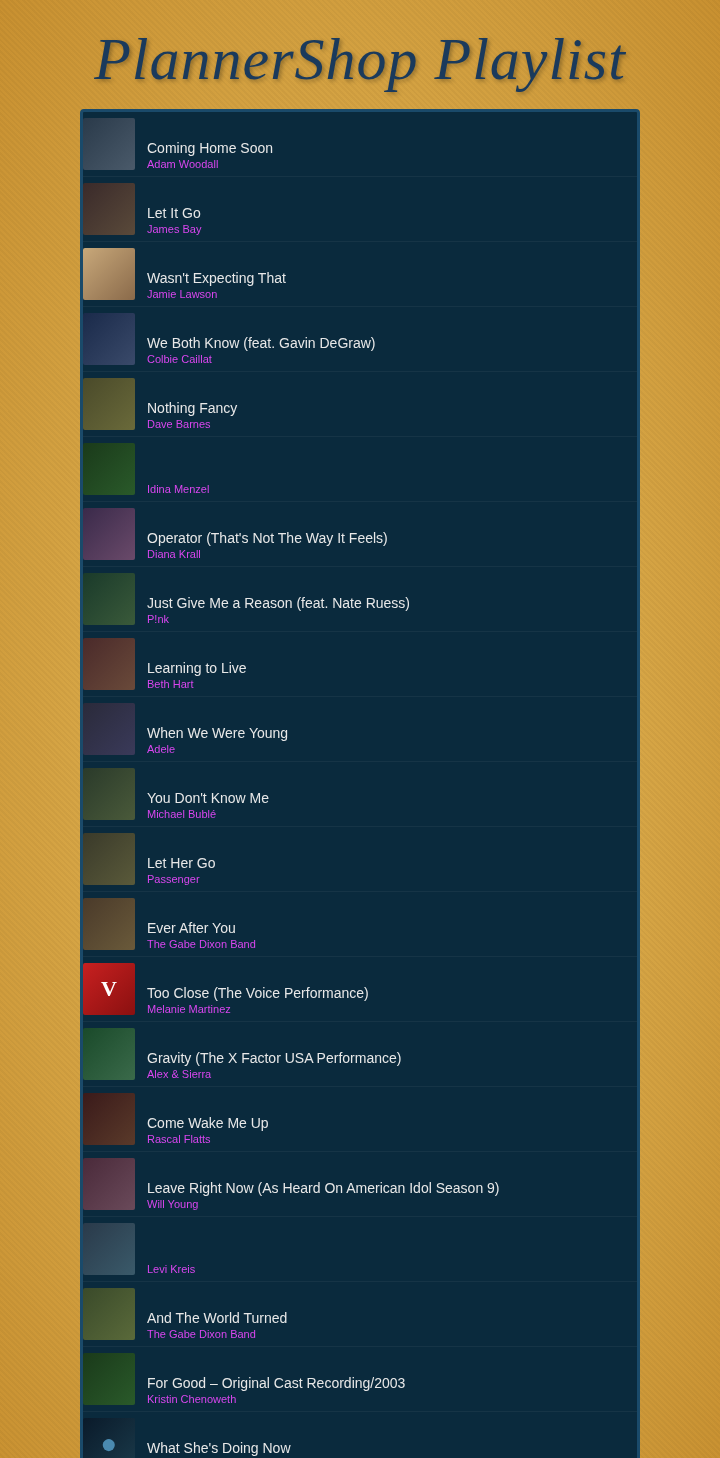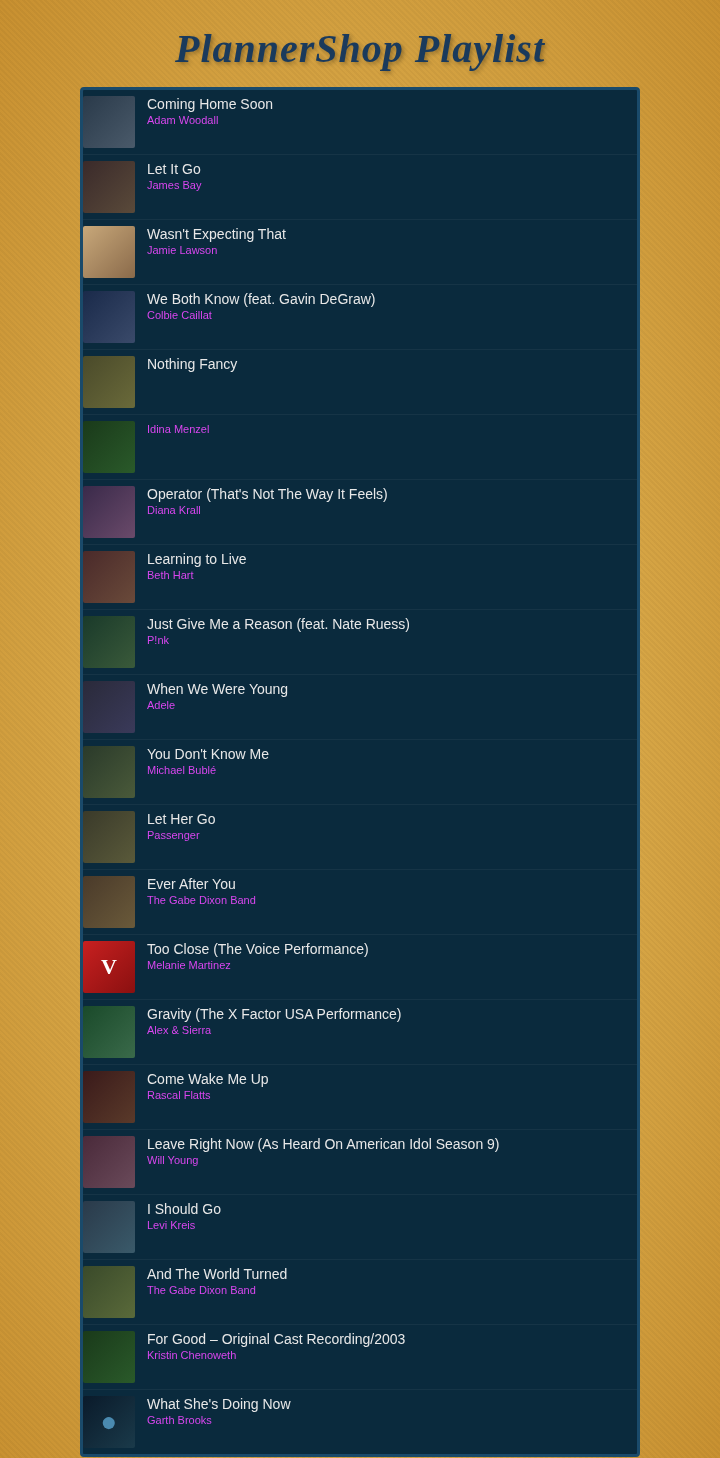"PlannerShop Playlist" .title { font-size: 40px -> 60px; font-weight: bold -> normal }
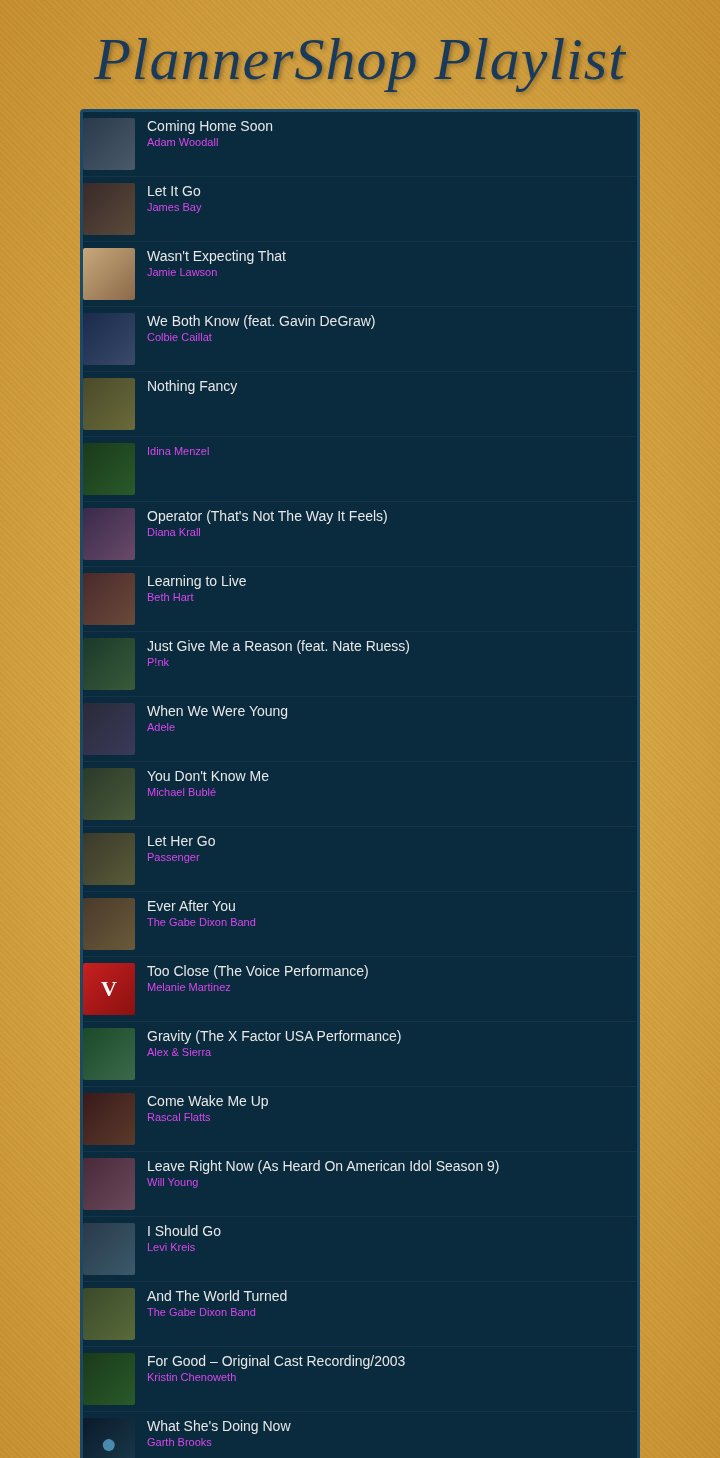"Coming Home Soon" .playlist-item { align-items: flex-start -> flex-end }
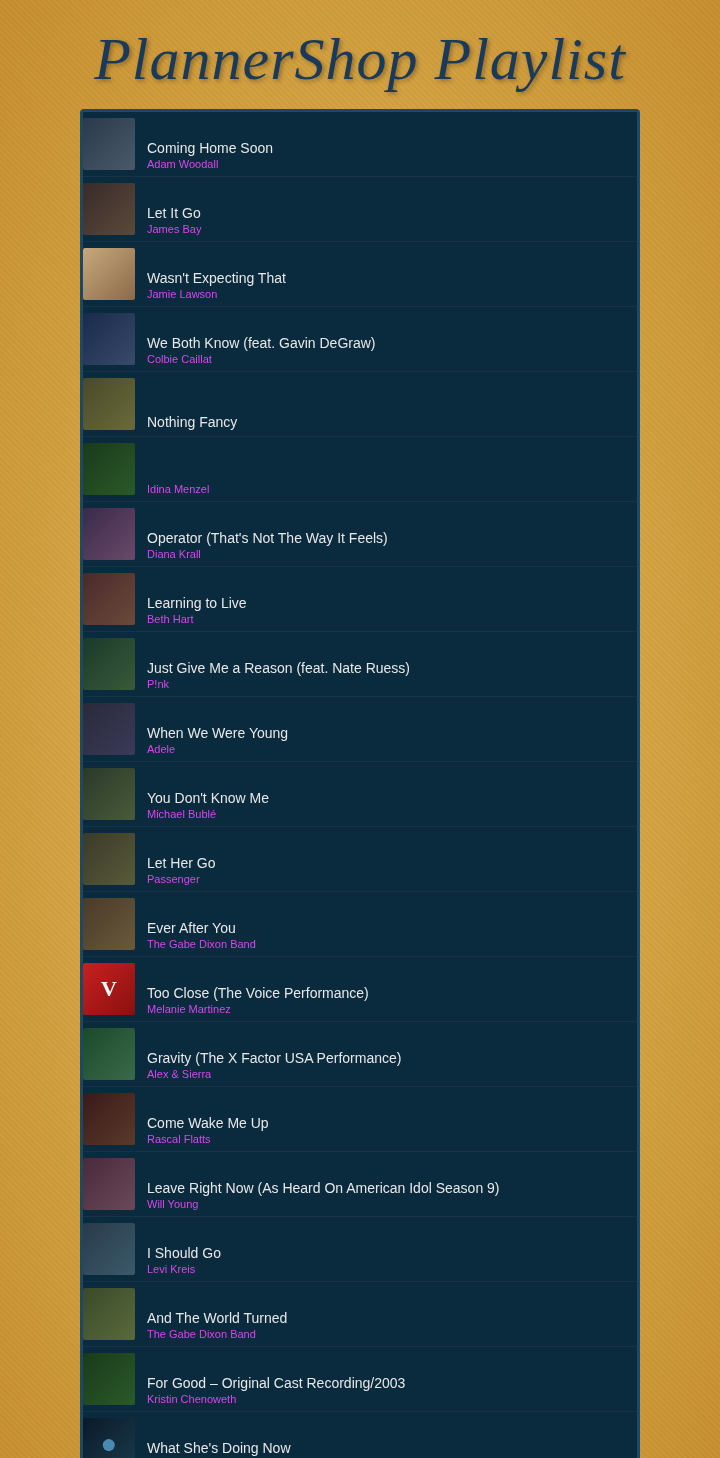"Dave Barnes" div.song-artist { html: none -> <div>Dave Barnes</div> }
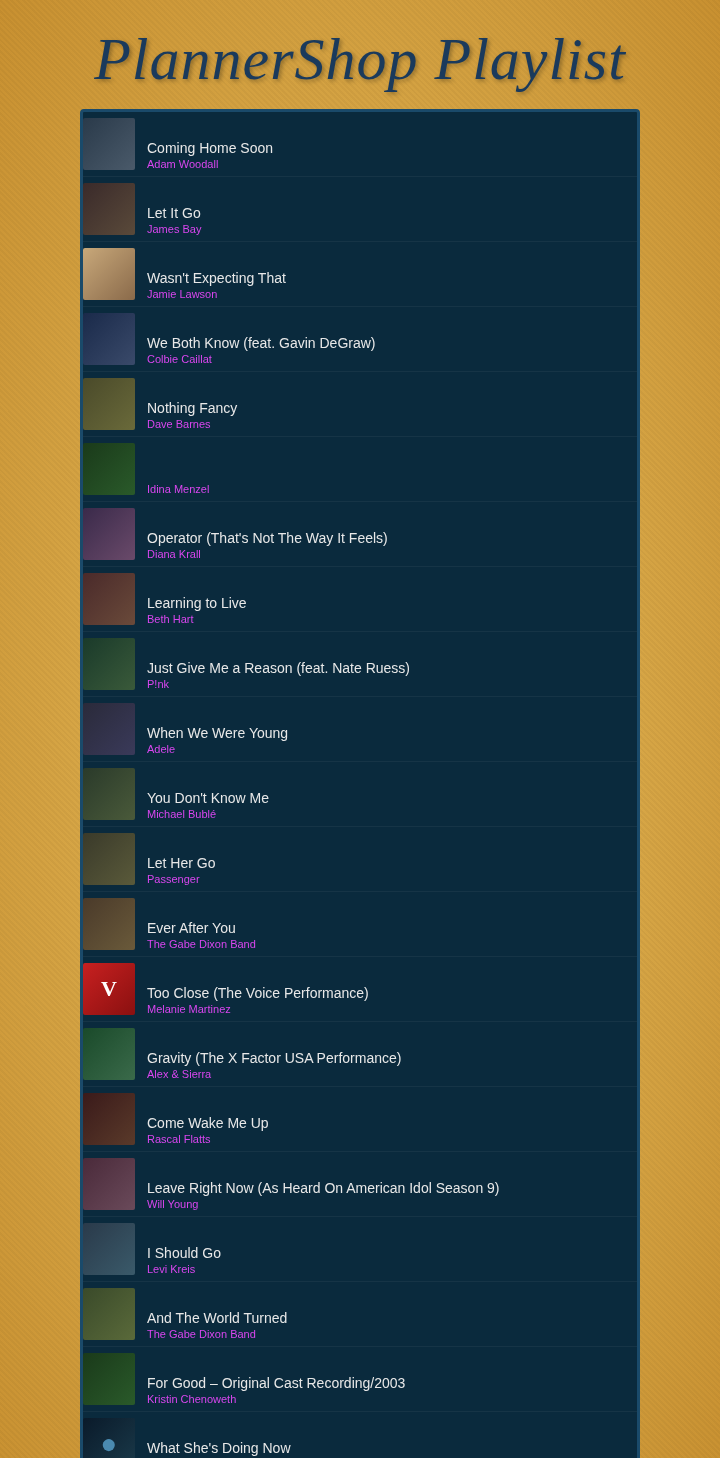"Learning to Live" div.playlist-item { order: before "Just Give Me a Reason" -> after "Just Give Me a Reason" }
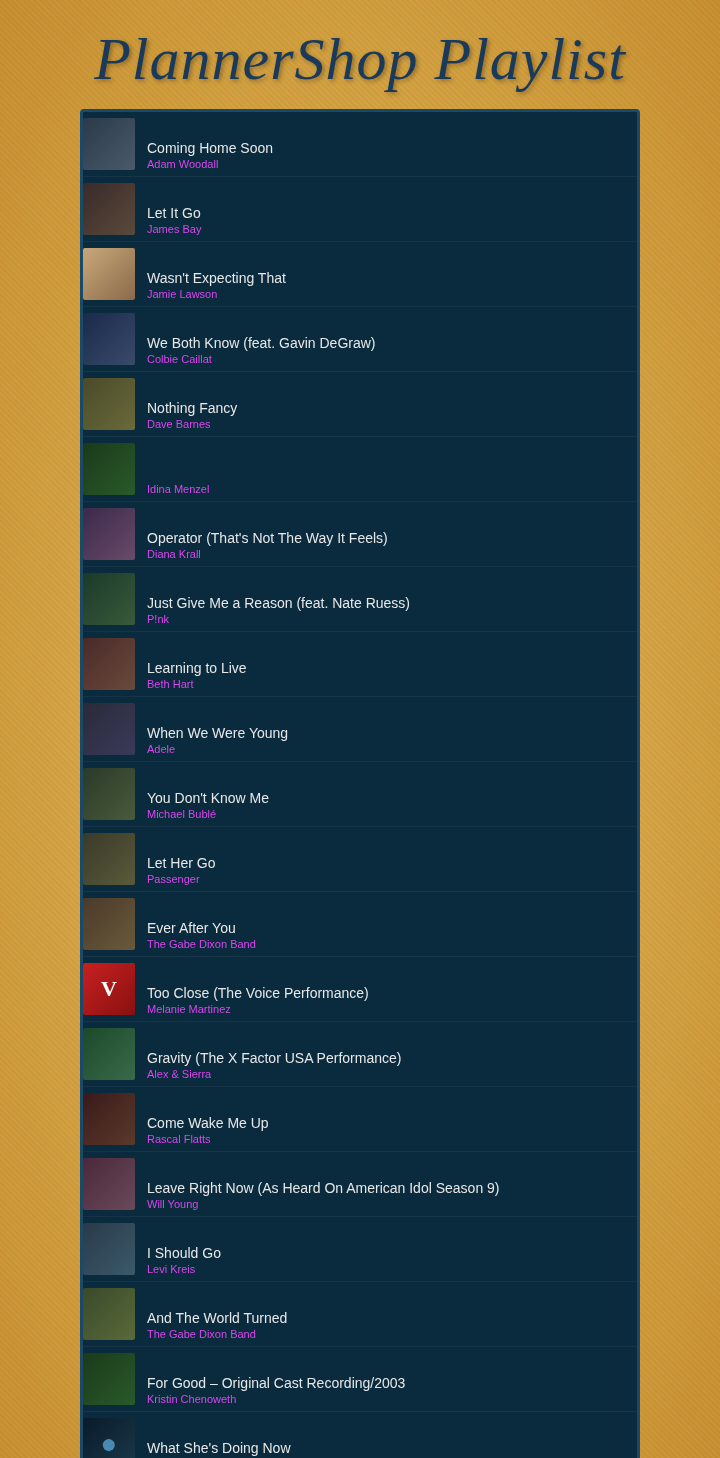"I Should Go" div.song-title { html: <div>I Should Go</div> -> none }
